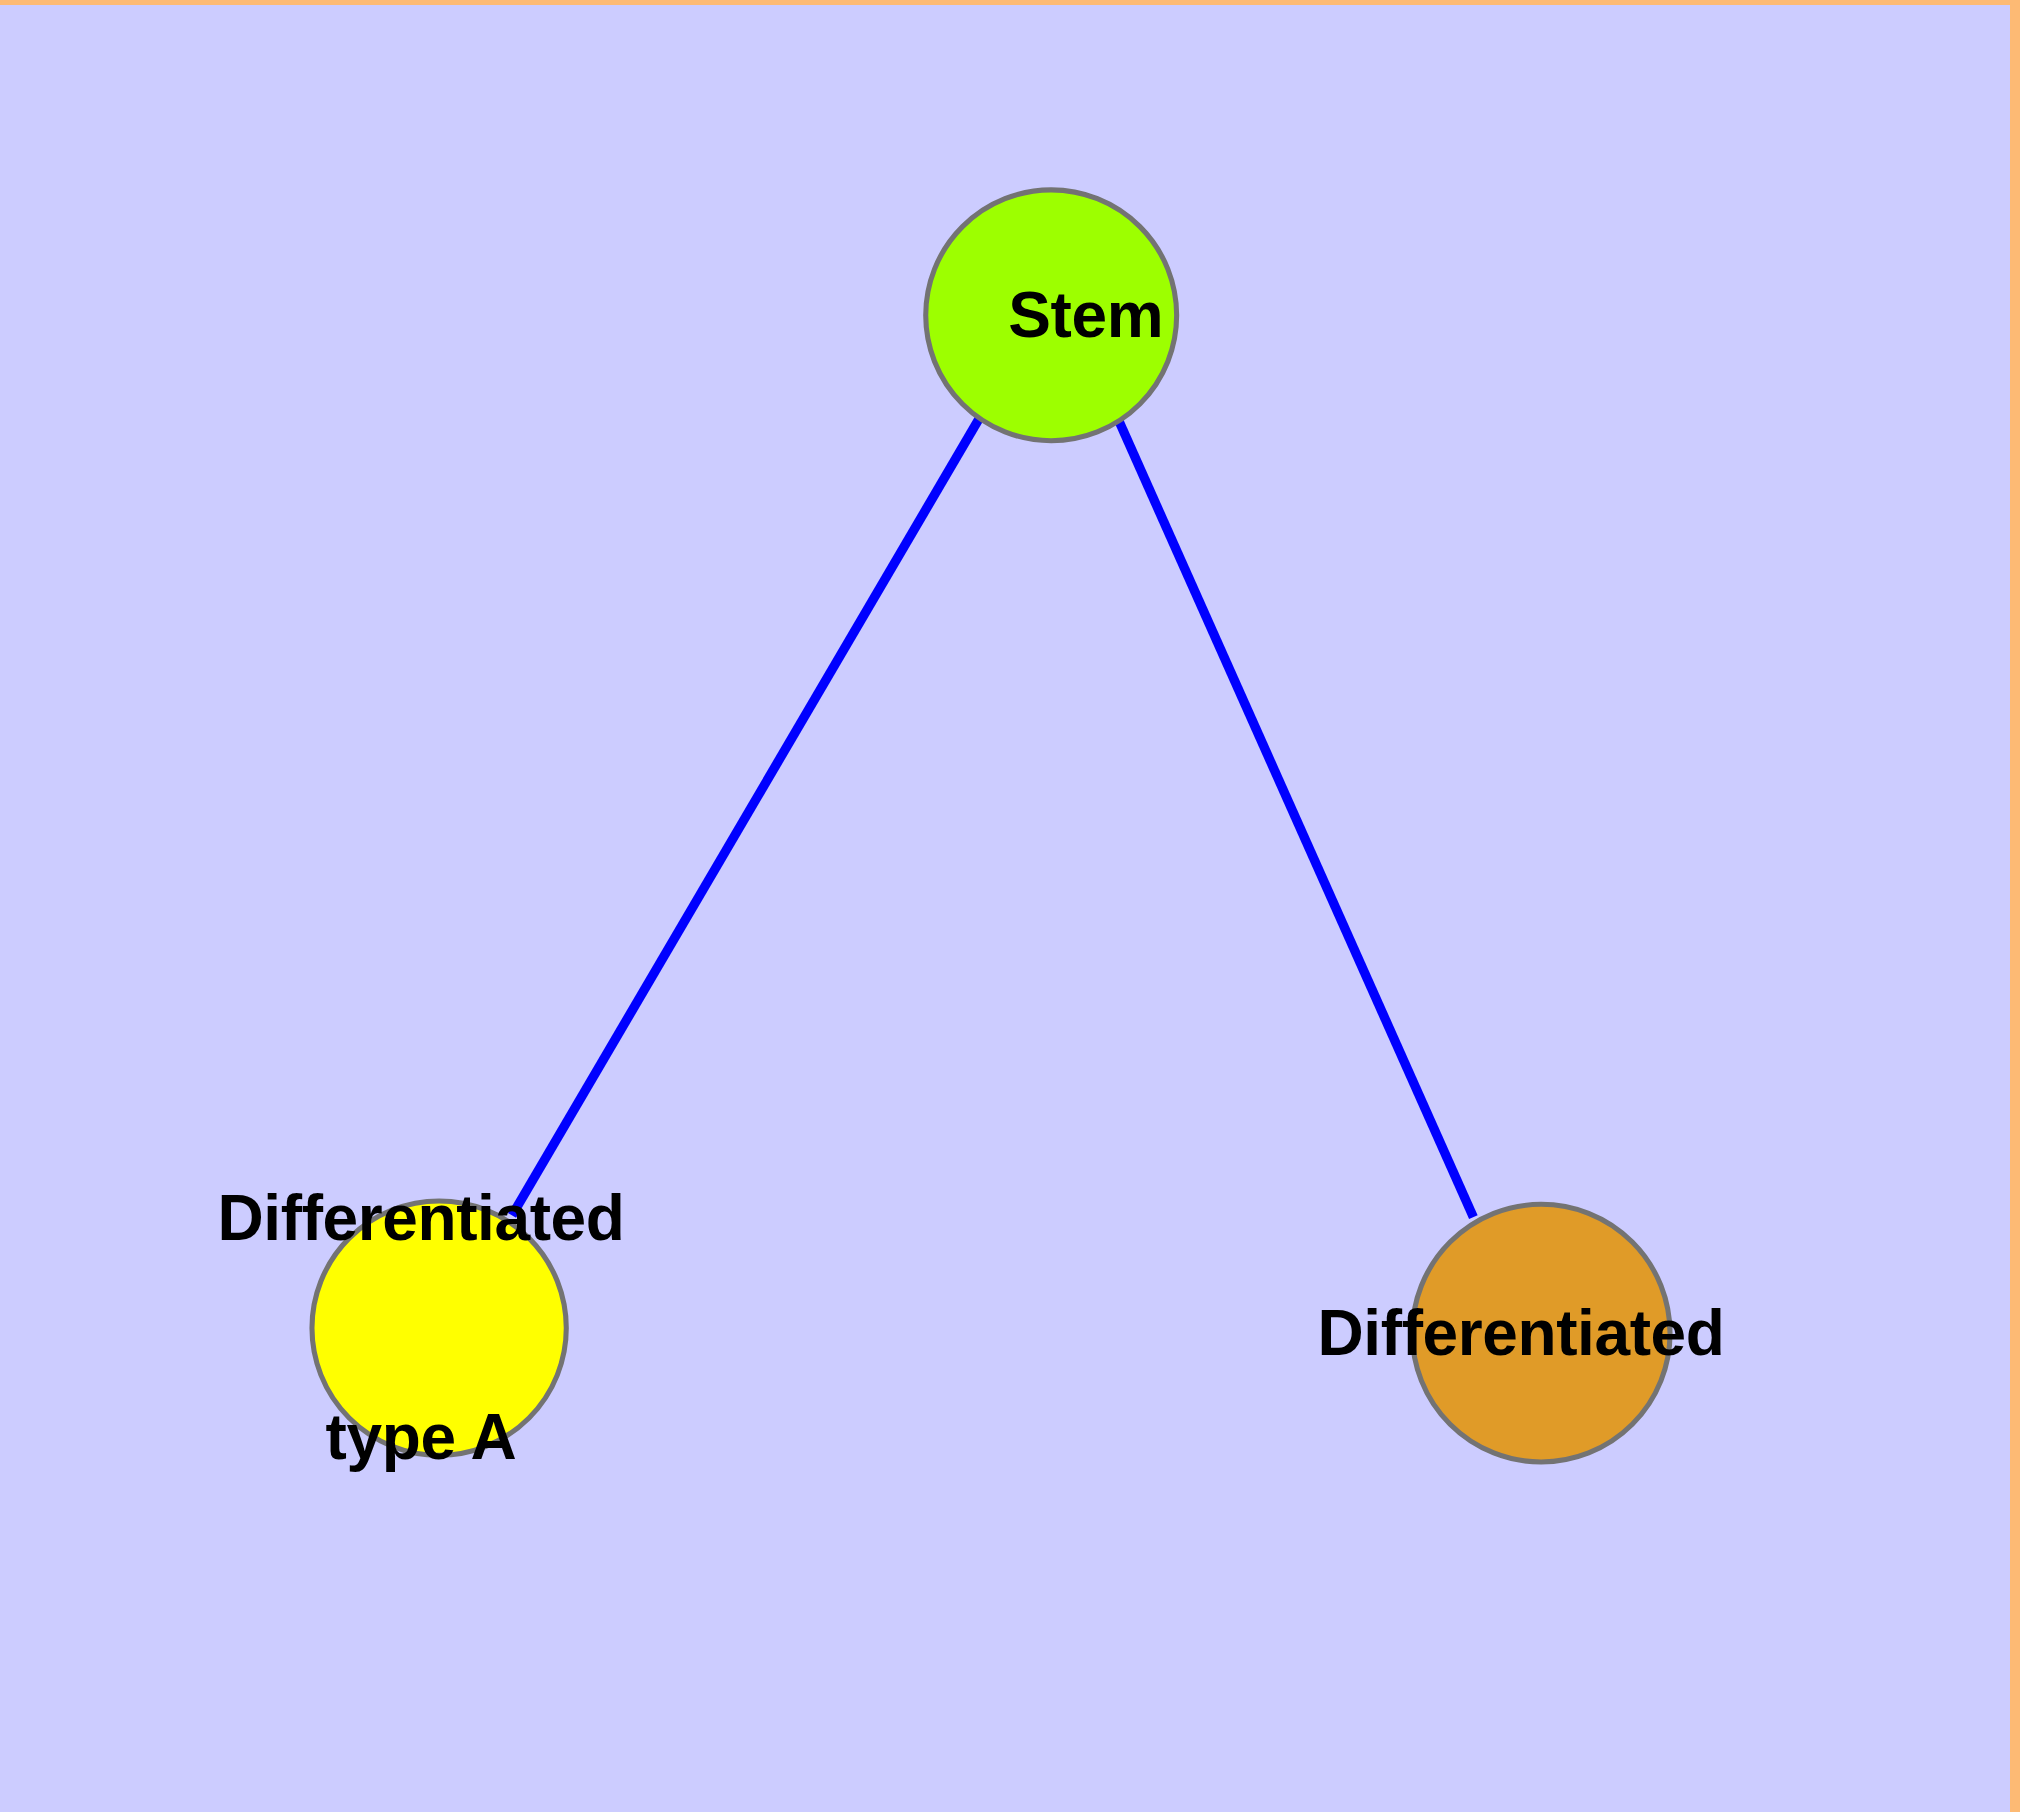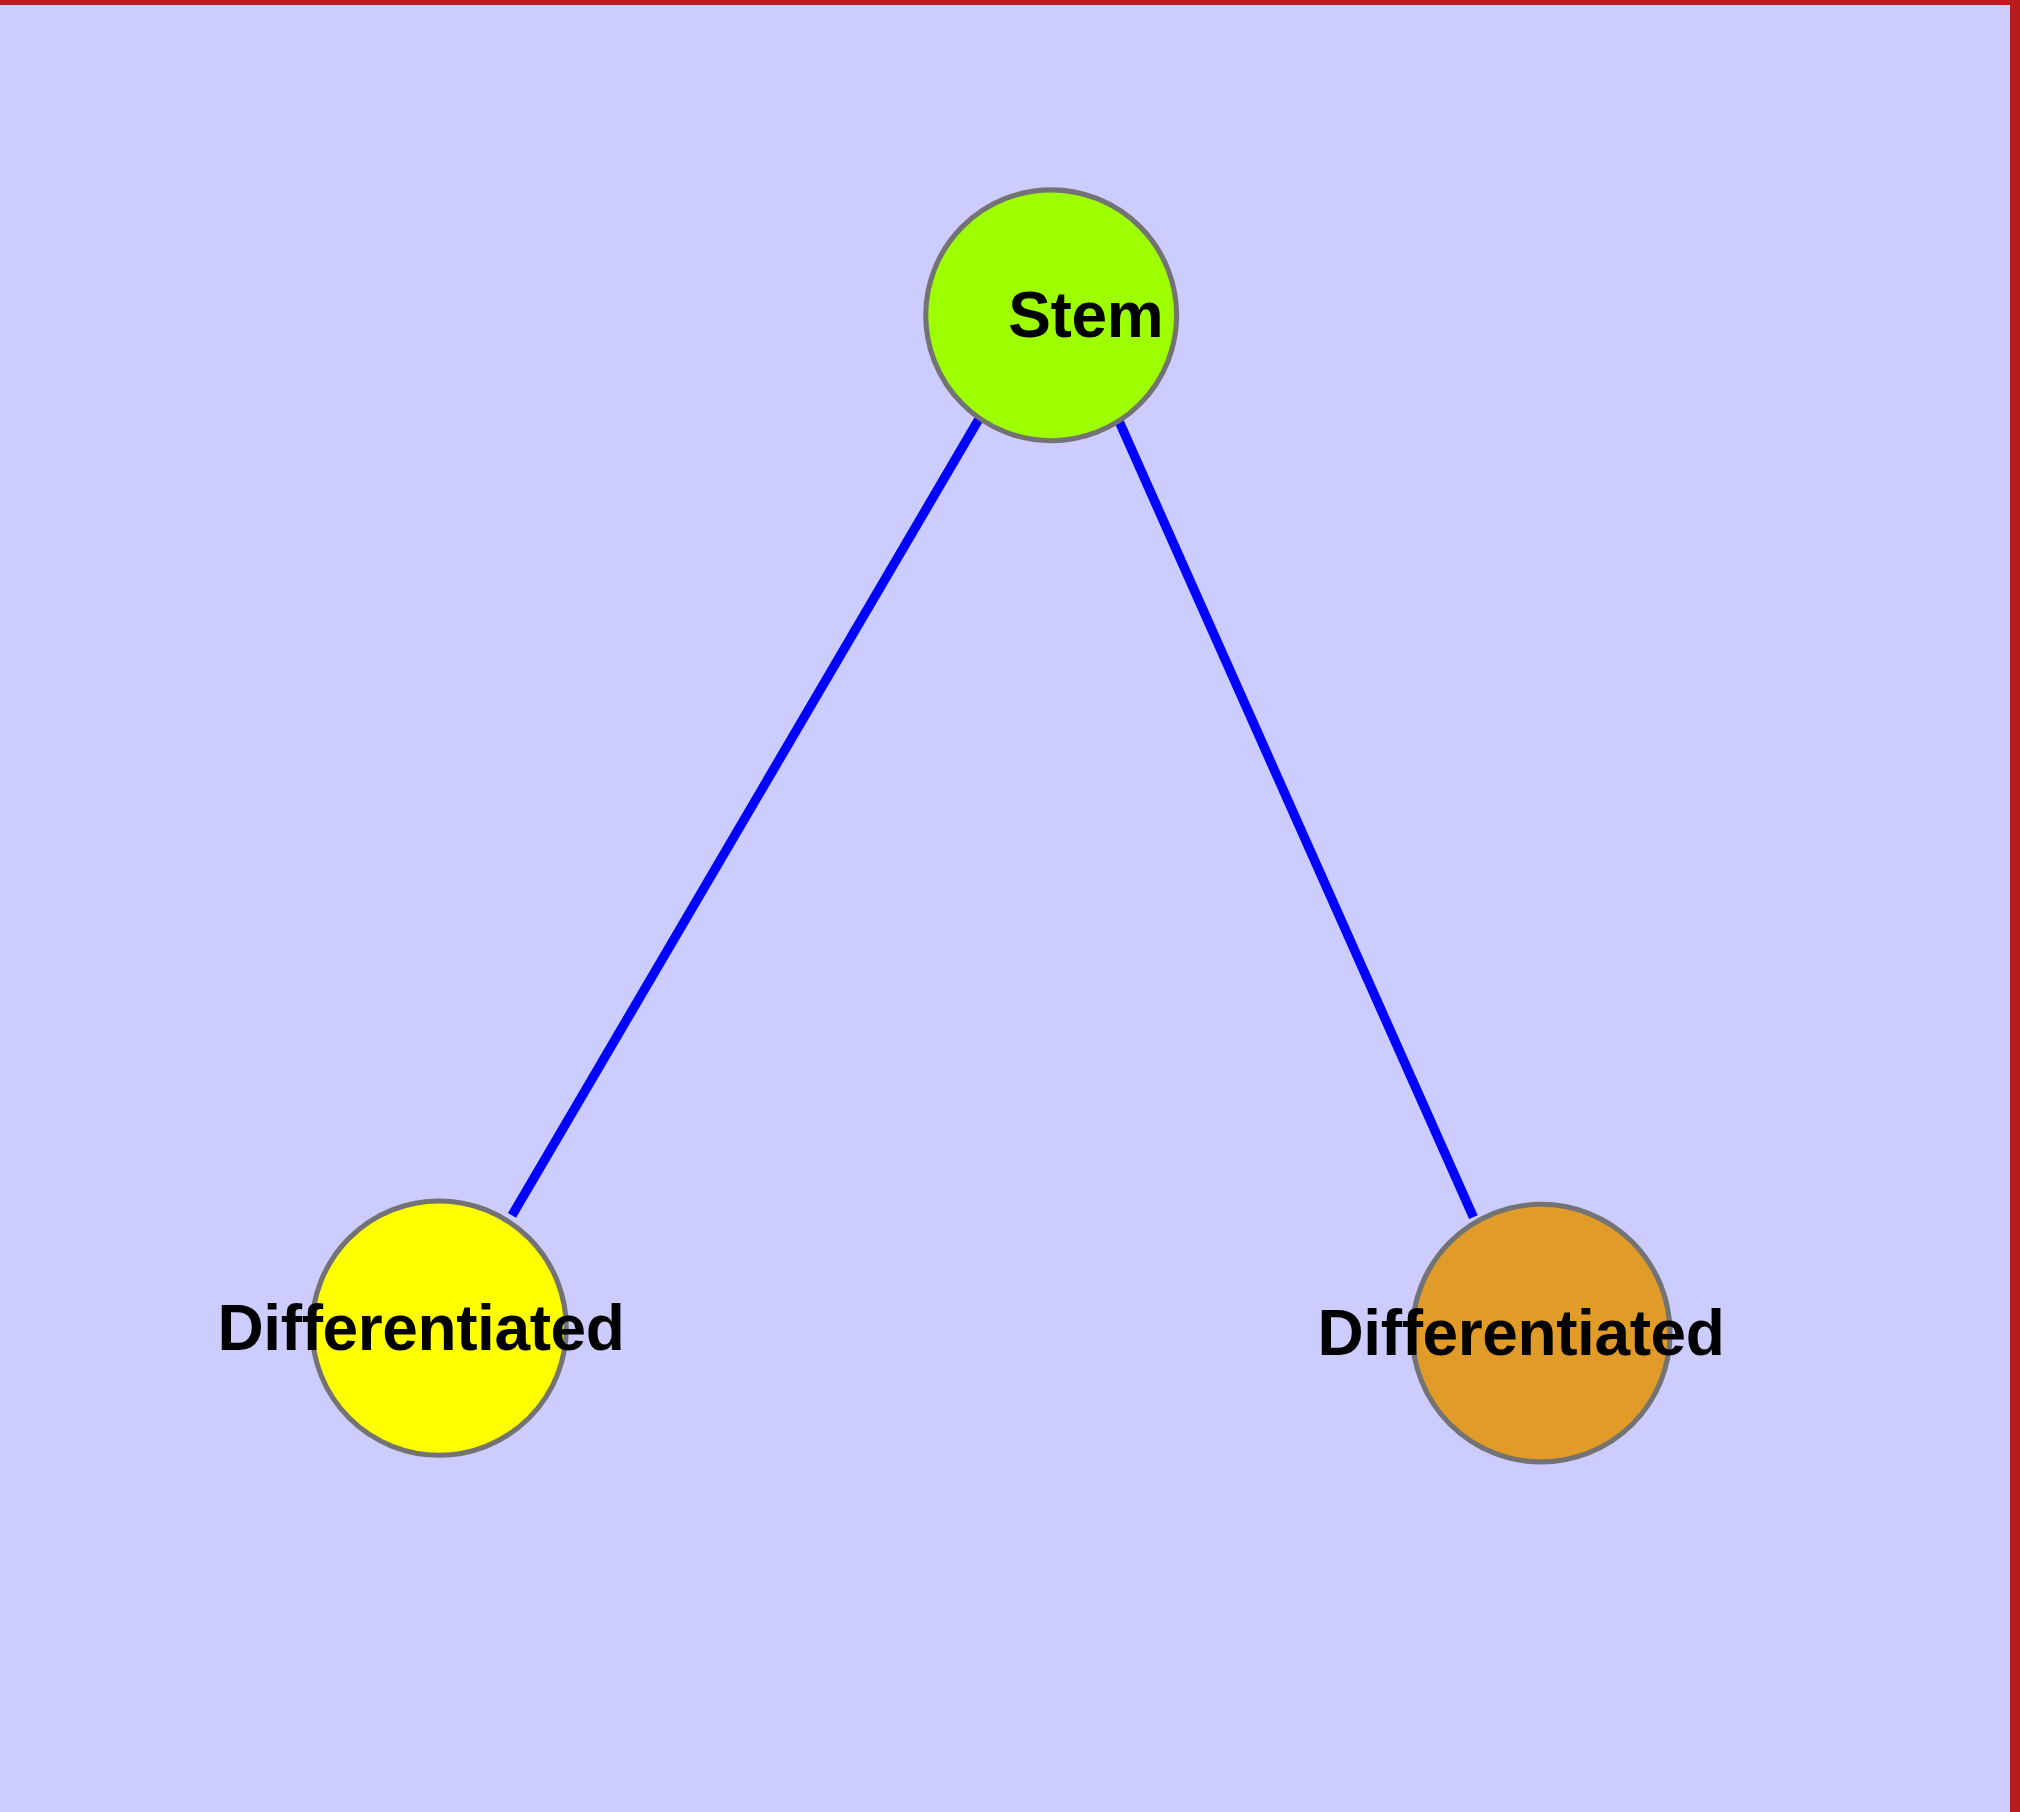"Stem" #canvas { background: #b91c1c -> #fdba74 }
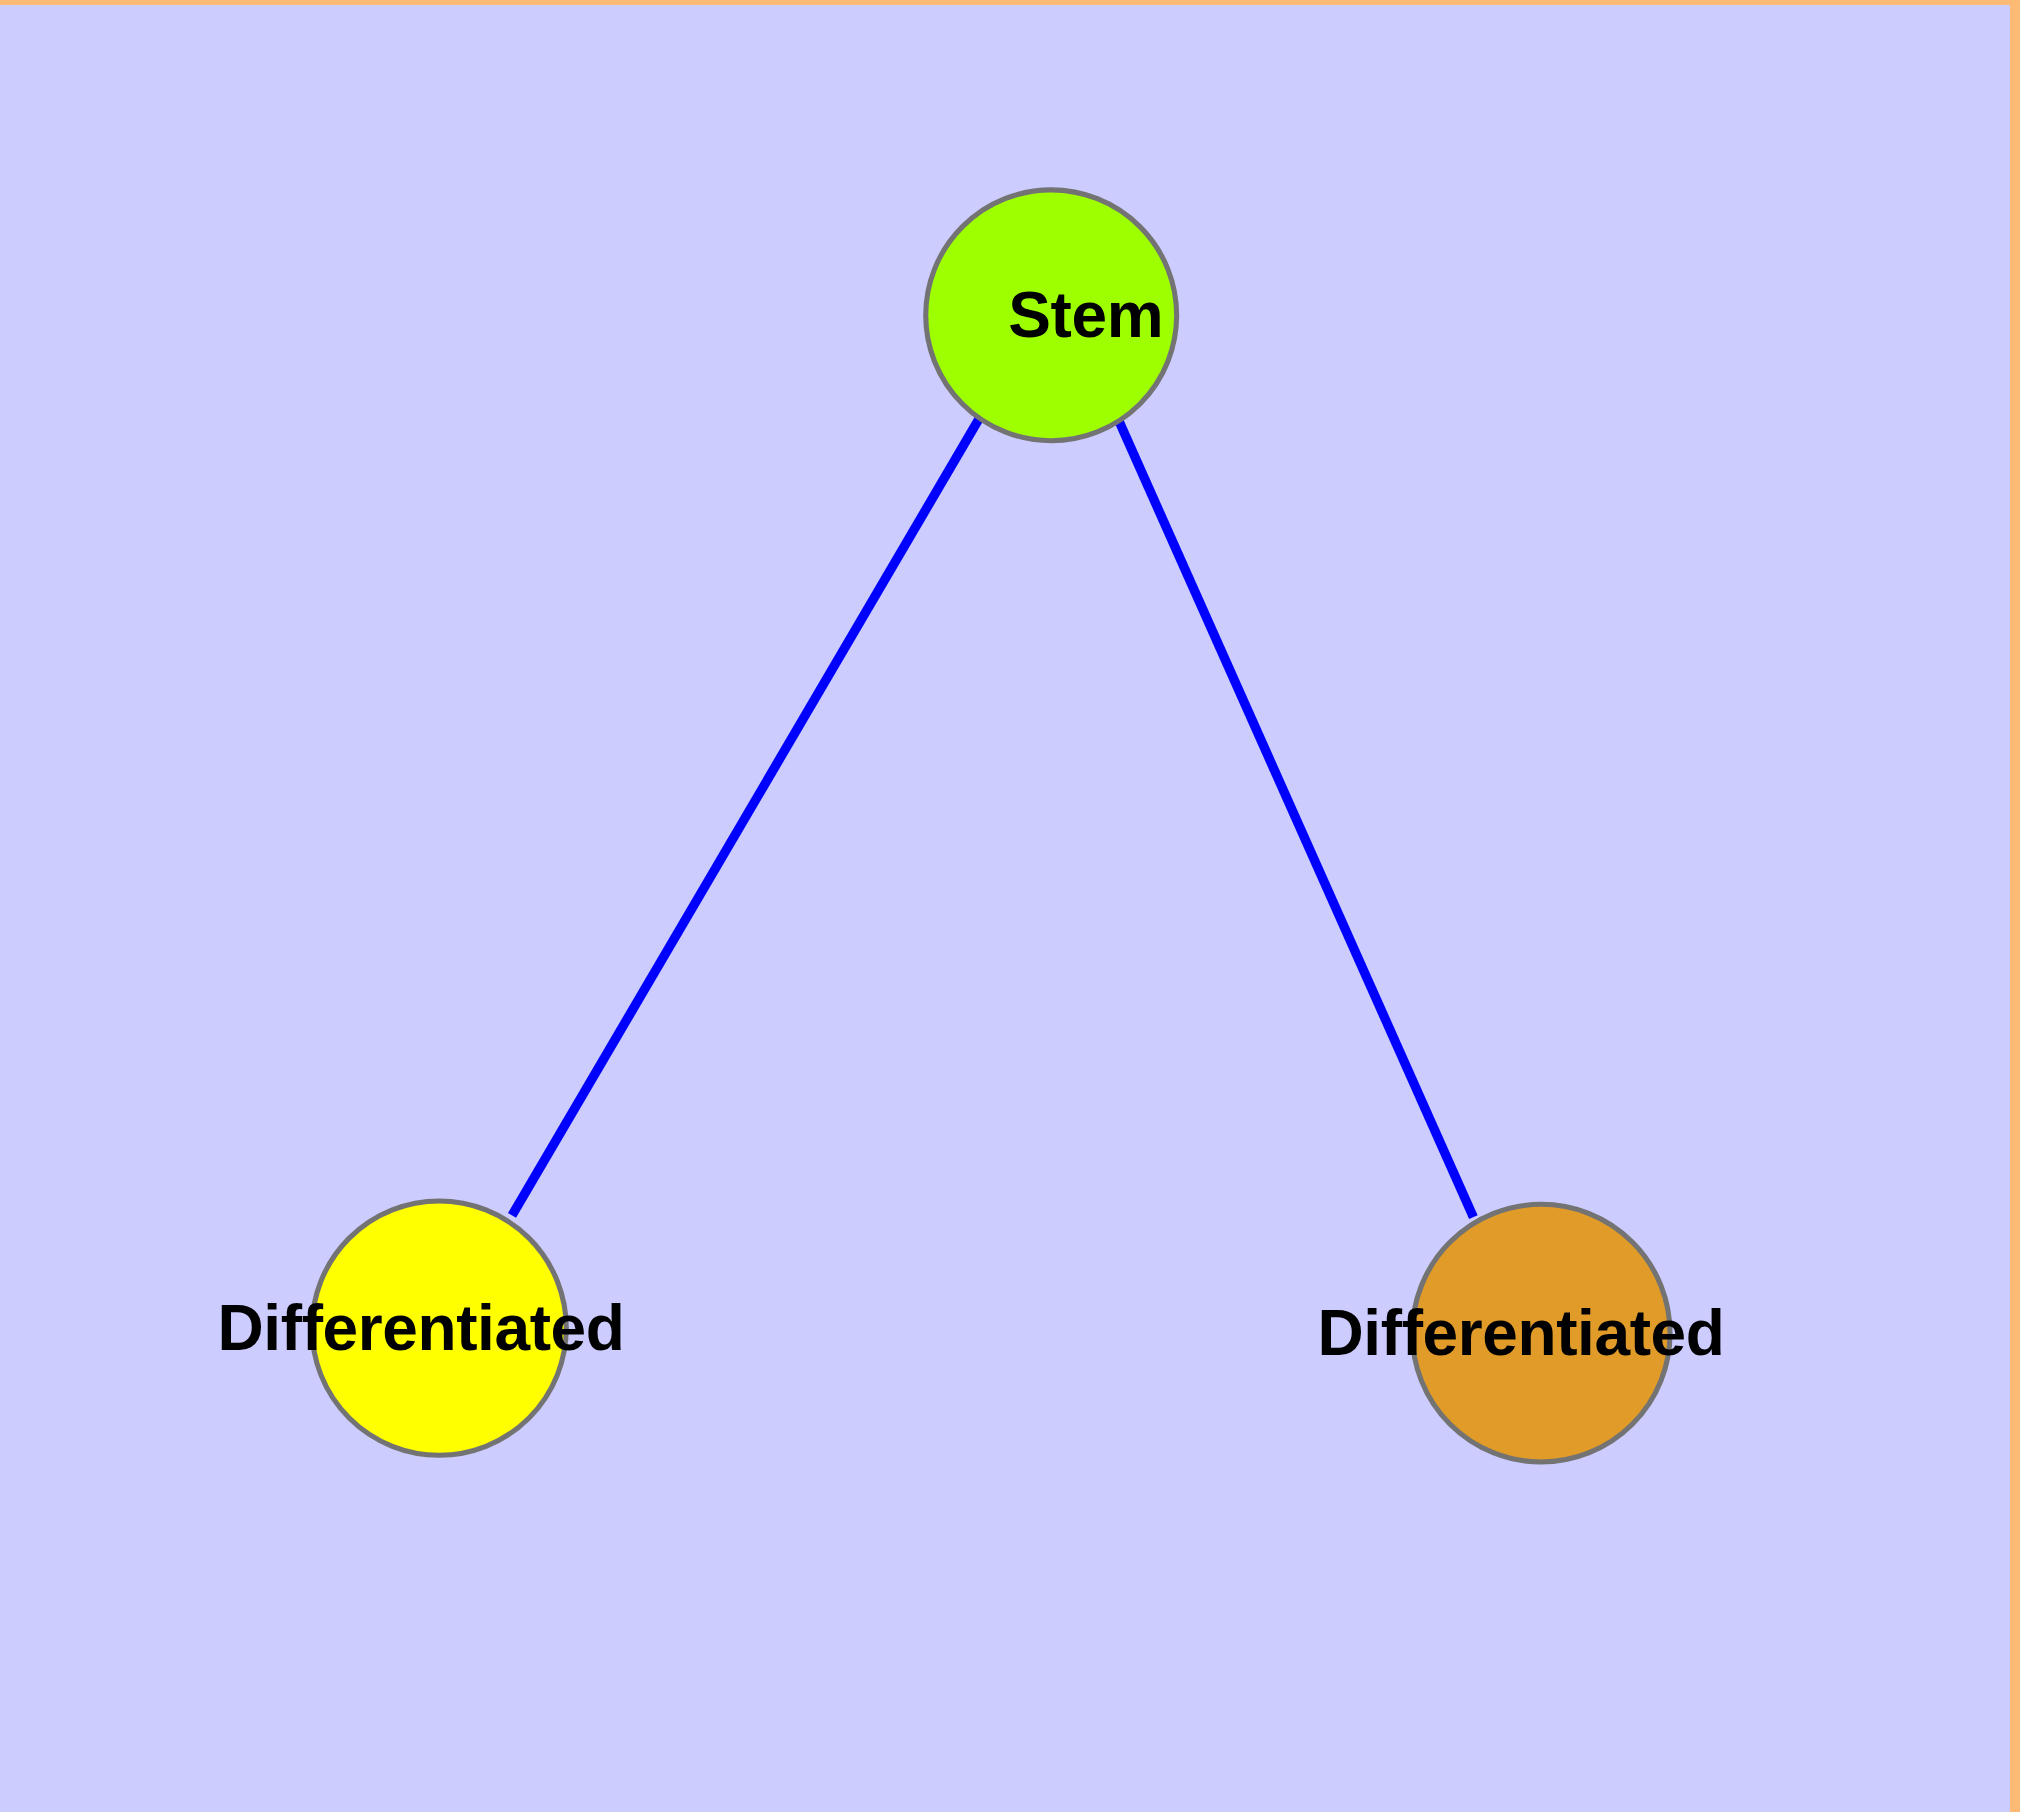"type A" div { html: none -> <div>type A</div> }
